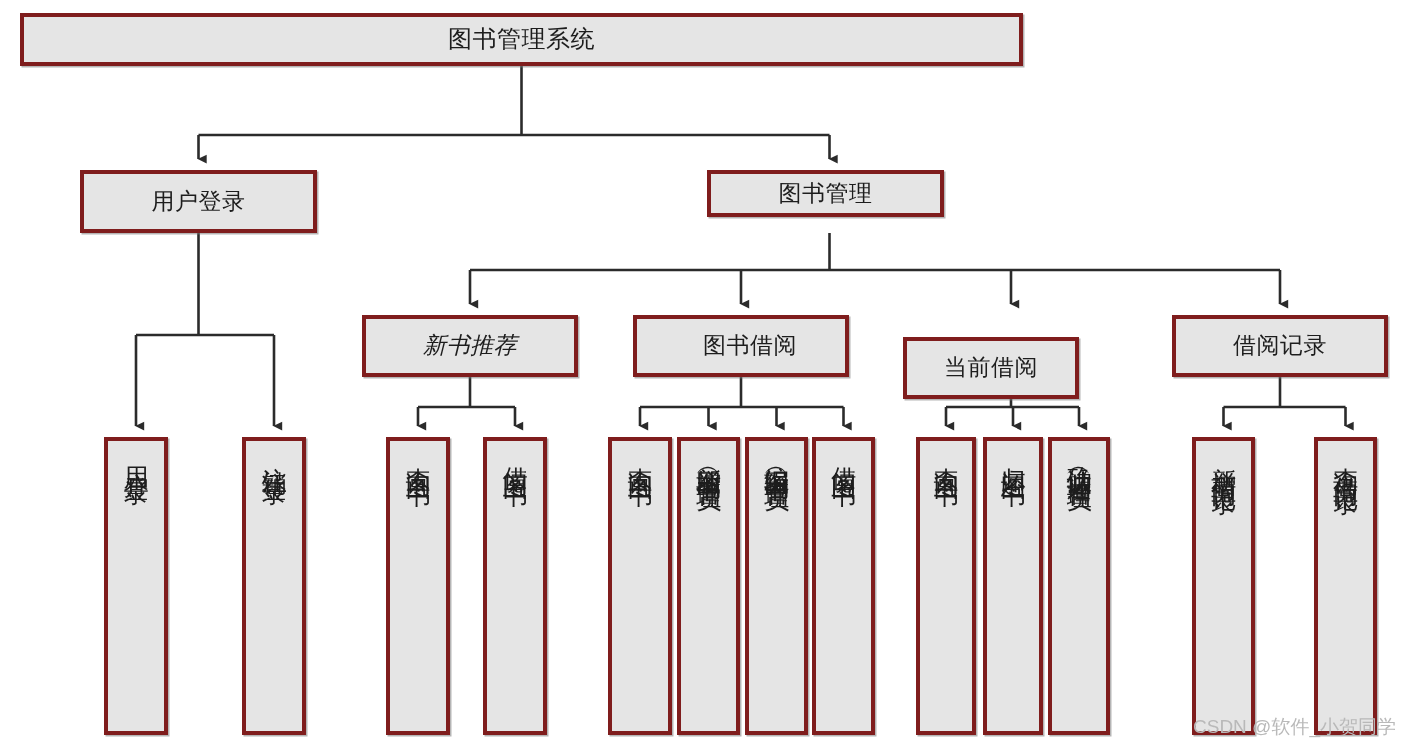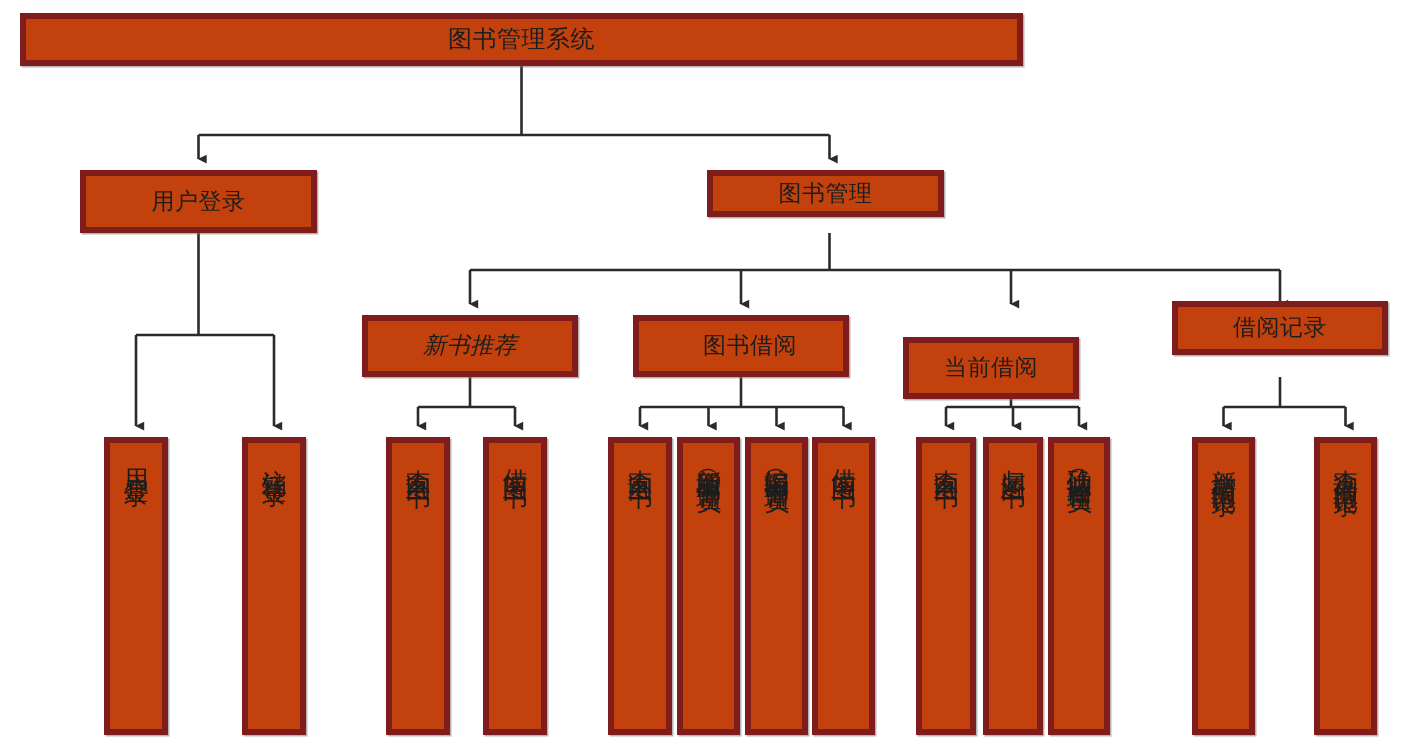"图书管理系统" .node { background: #c2410c -> #e5e5e5; border: 6px solid #7f1d1d -> 4px solid #7f1d1d }
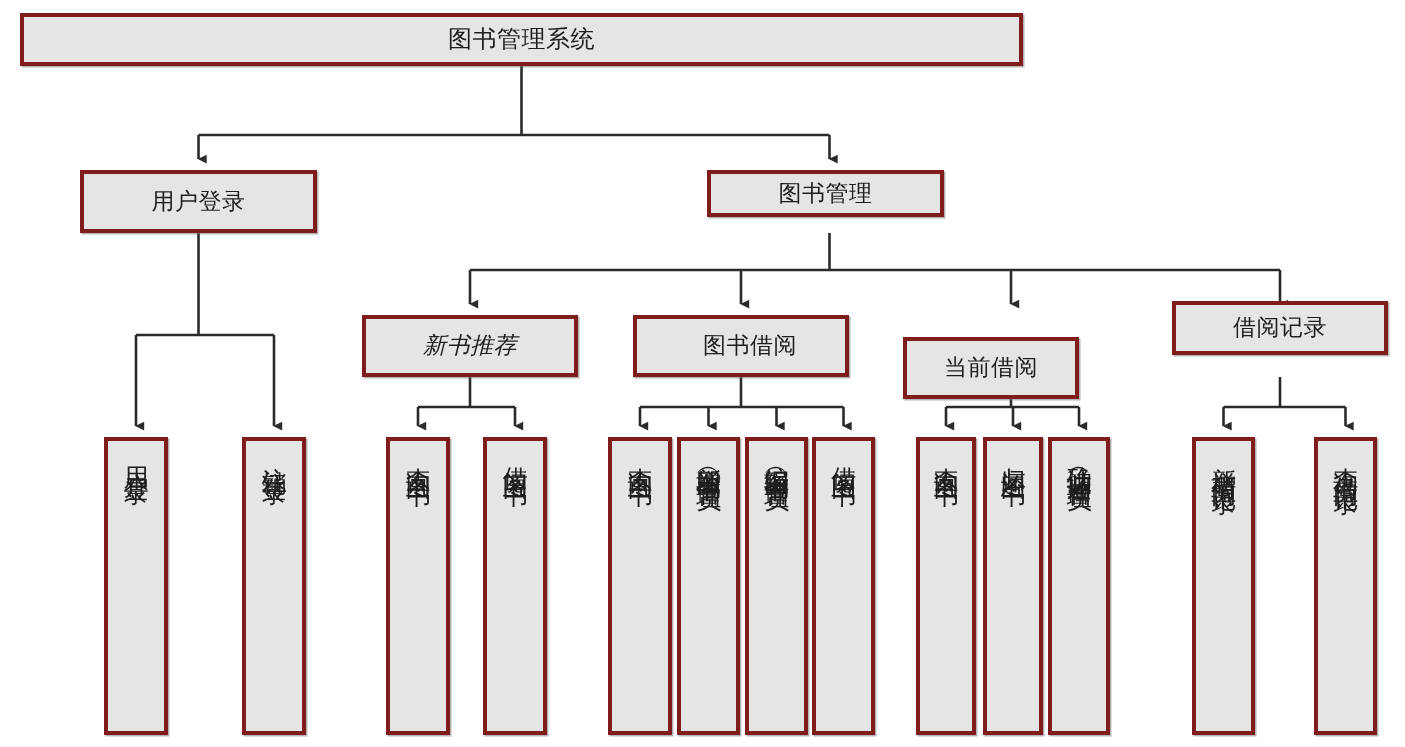"借阅记录" div.node { height: 54px -> 62px; top: 301px -> 315px }
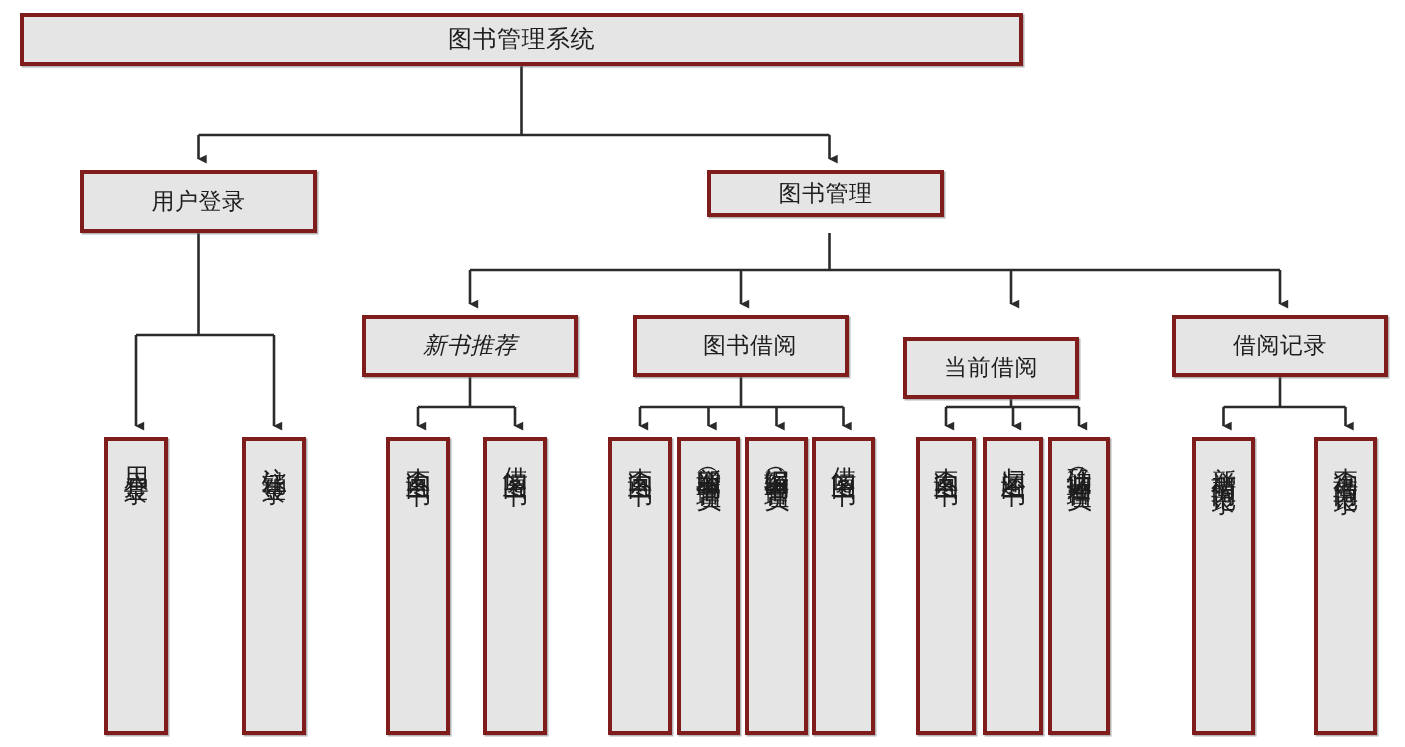"CSDN @软件_小贺同学" div.watermark { html: none -> <div>CSDN @软件_小贺同学</div> }
